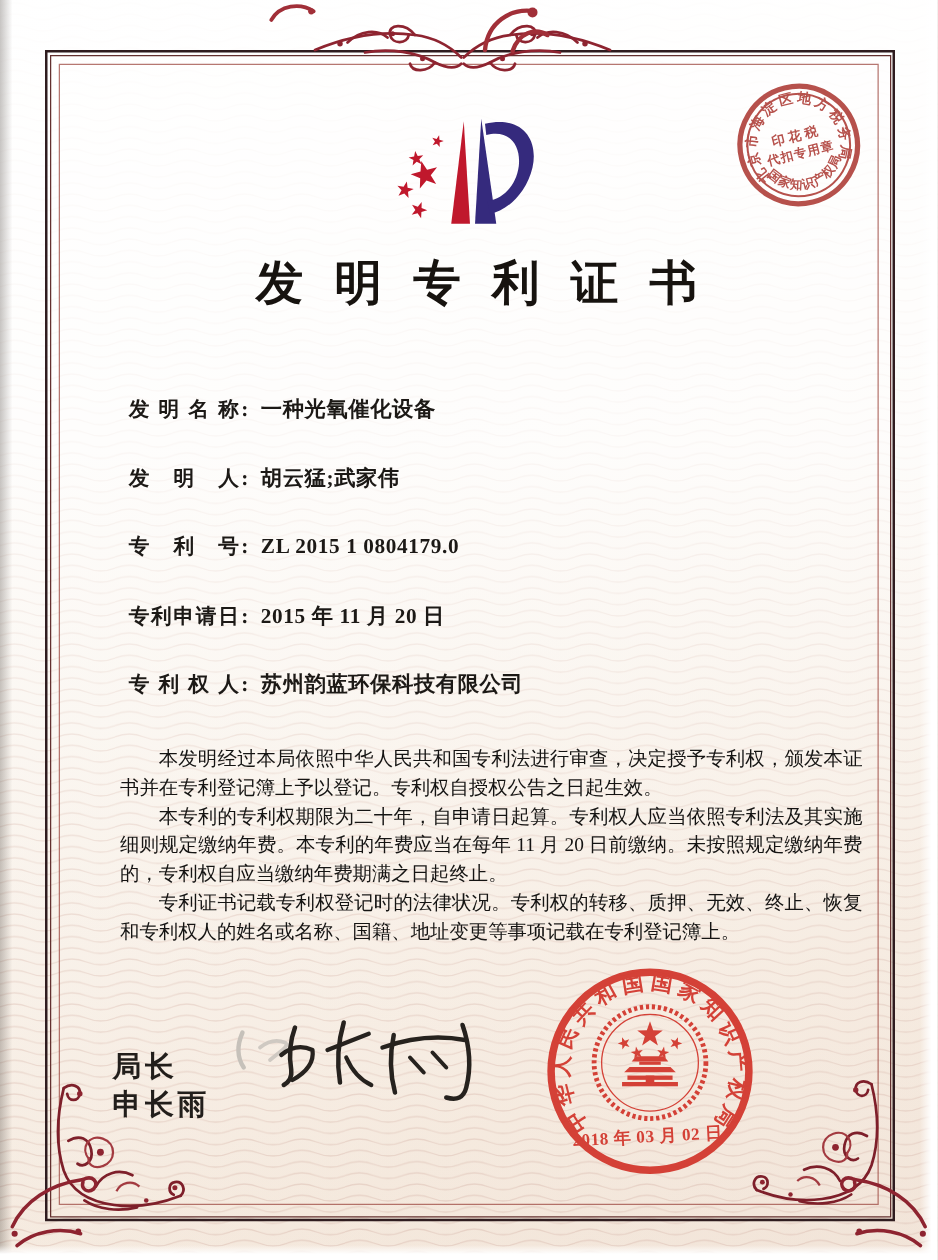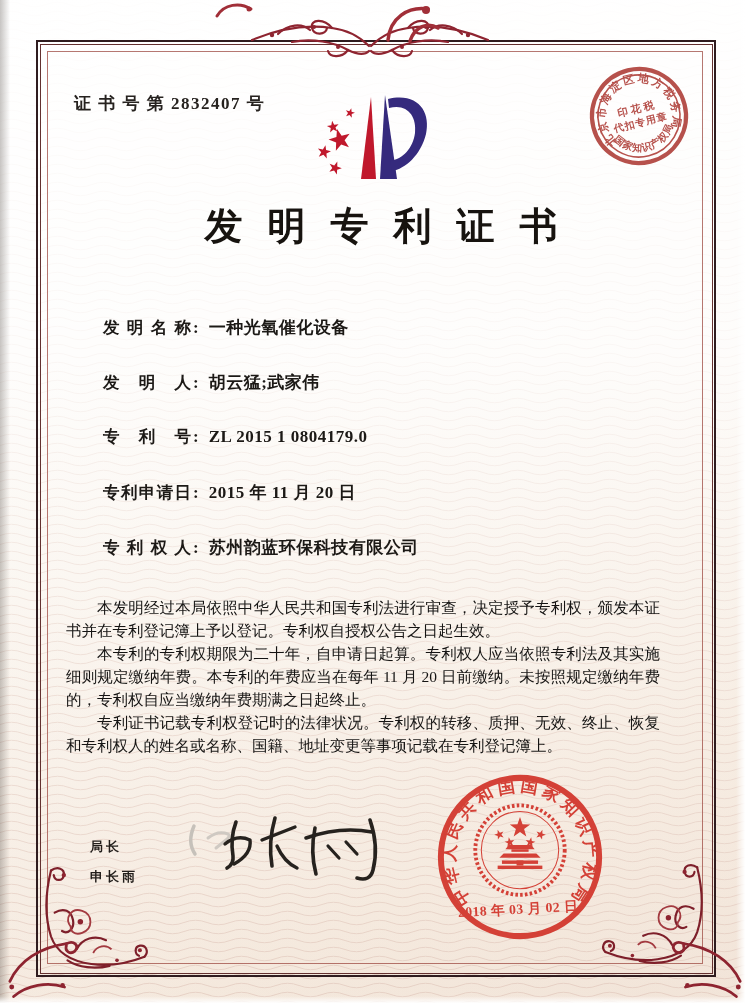"证 书 号 第 2832407" div.abs { html: <div>证 书 号 第 2832407 号</div> -> none }
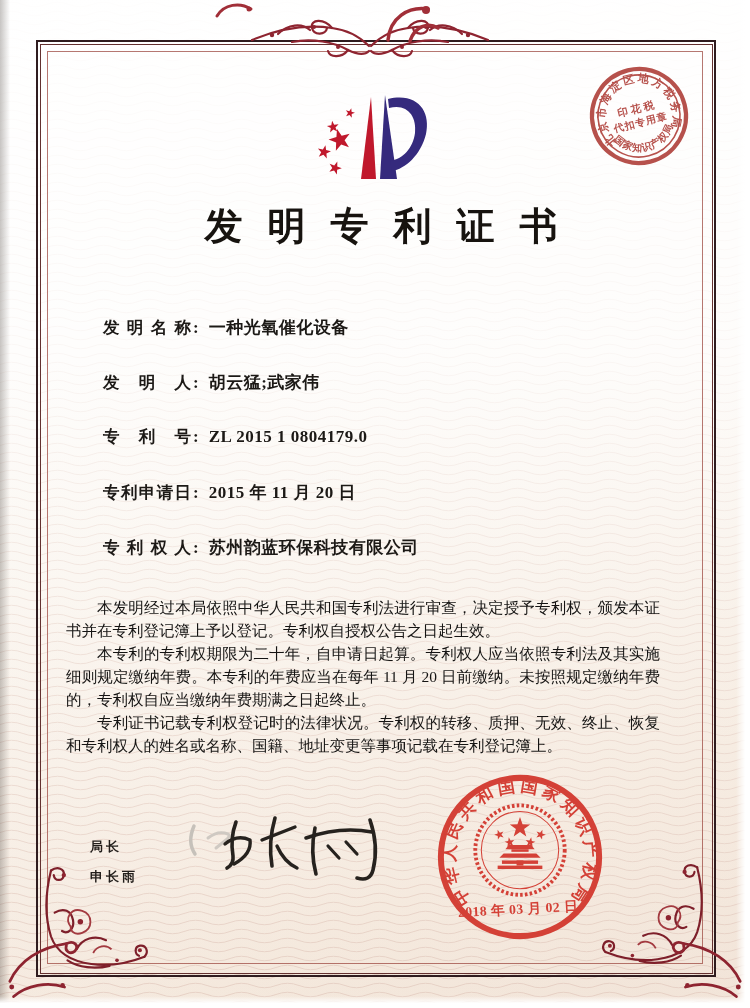"本发明经过本局依照中华人民共和国专利法进行审查，决定授予专利权，颁发本证书并在专" .body-text { left: 66px -> 96px }
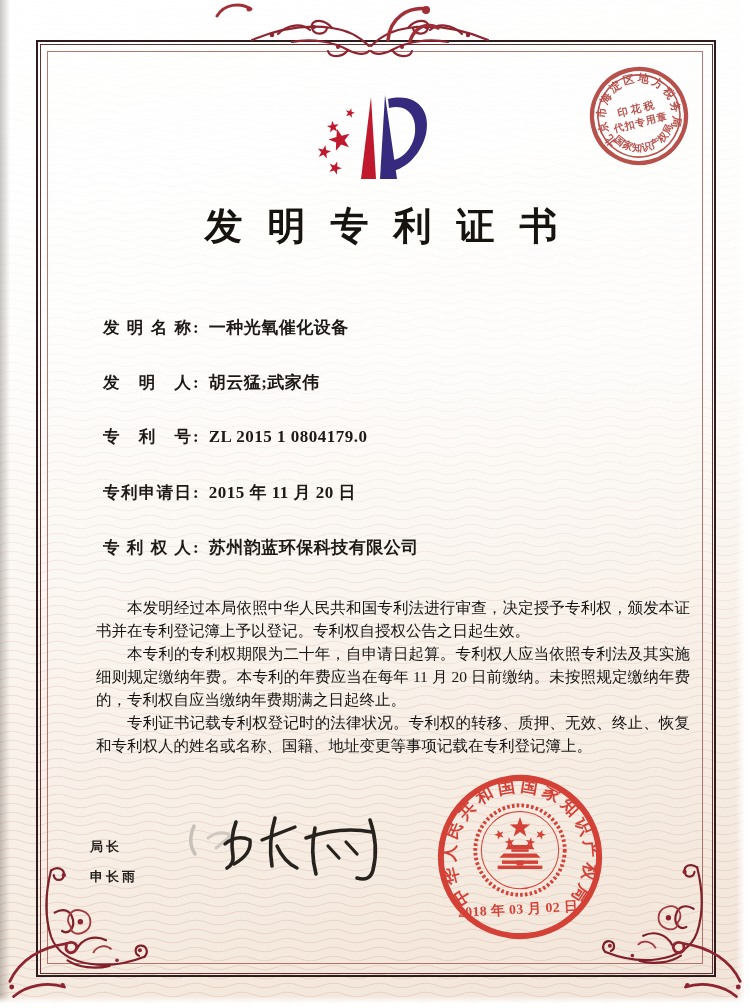"局长" .sig { font-size: 13px -> 23px }
